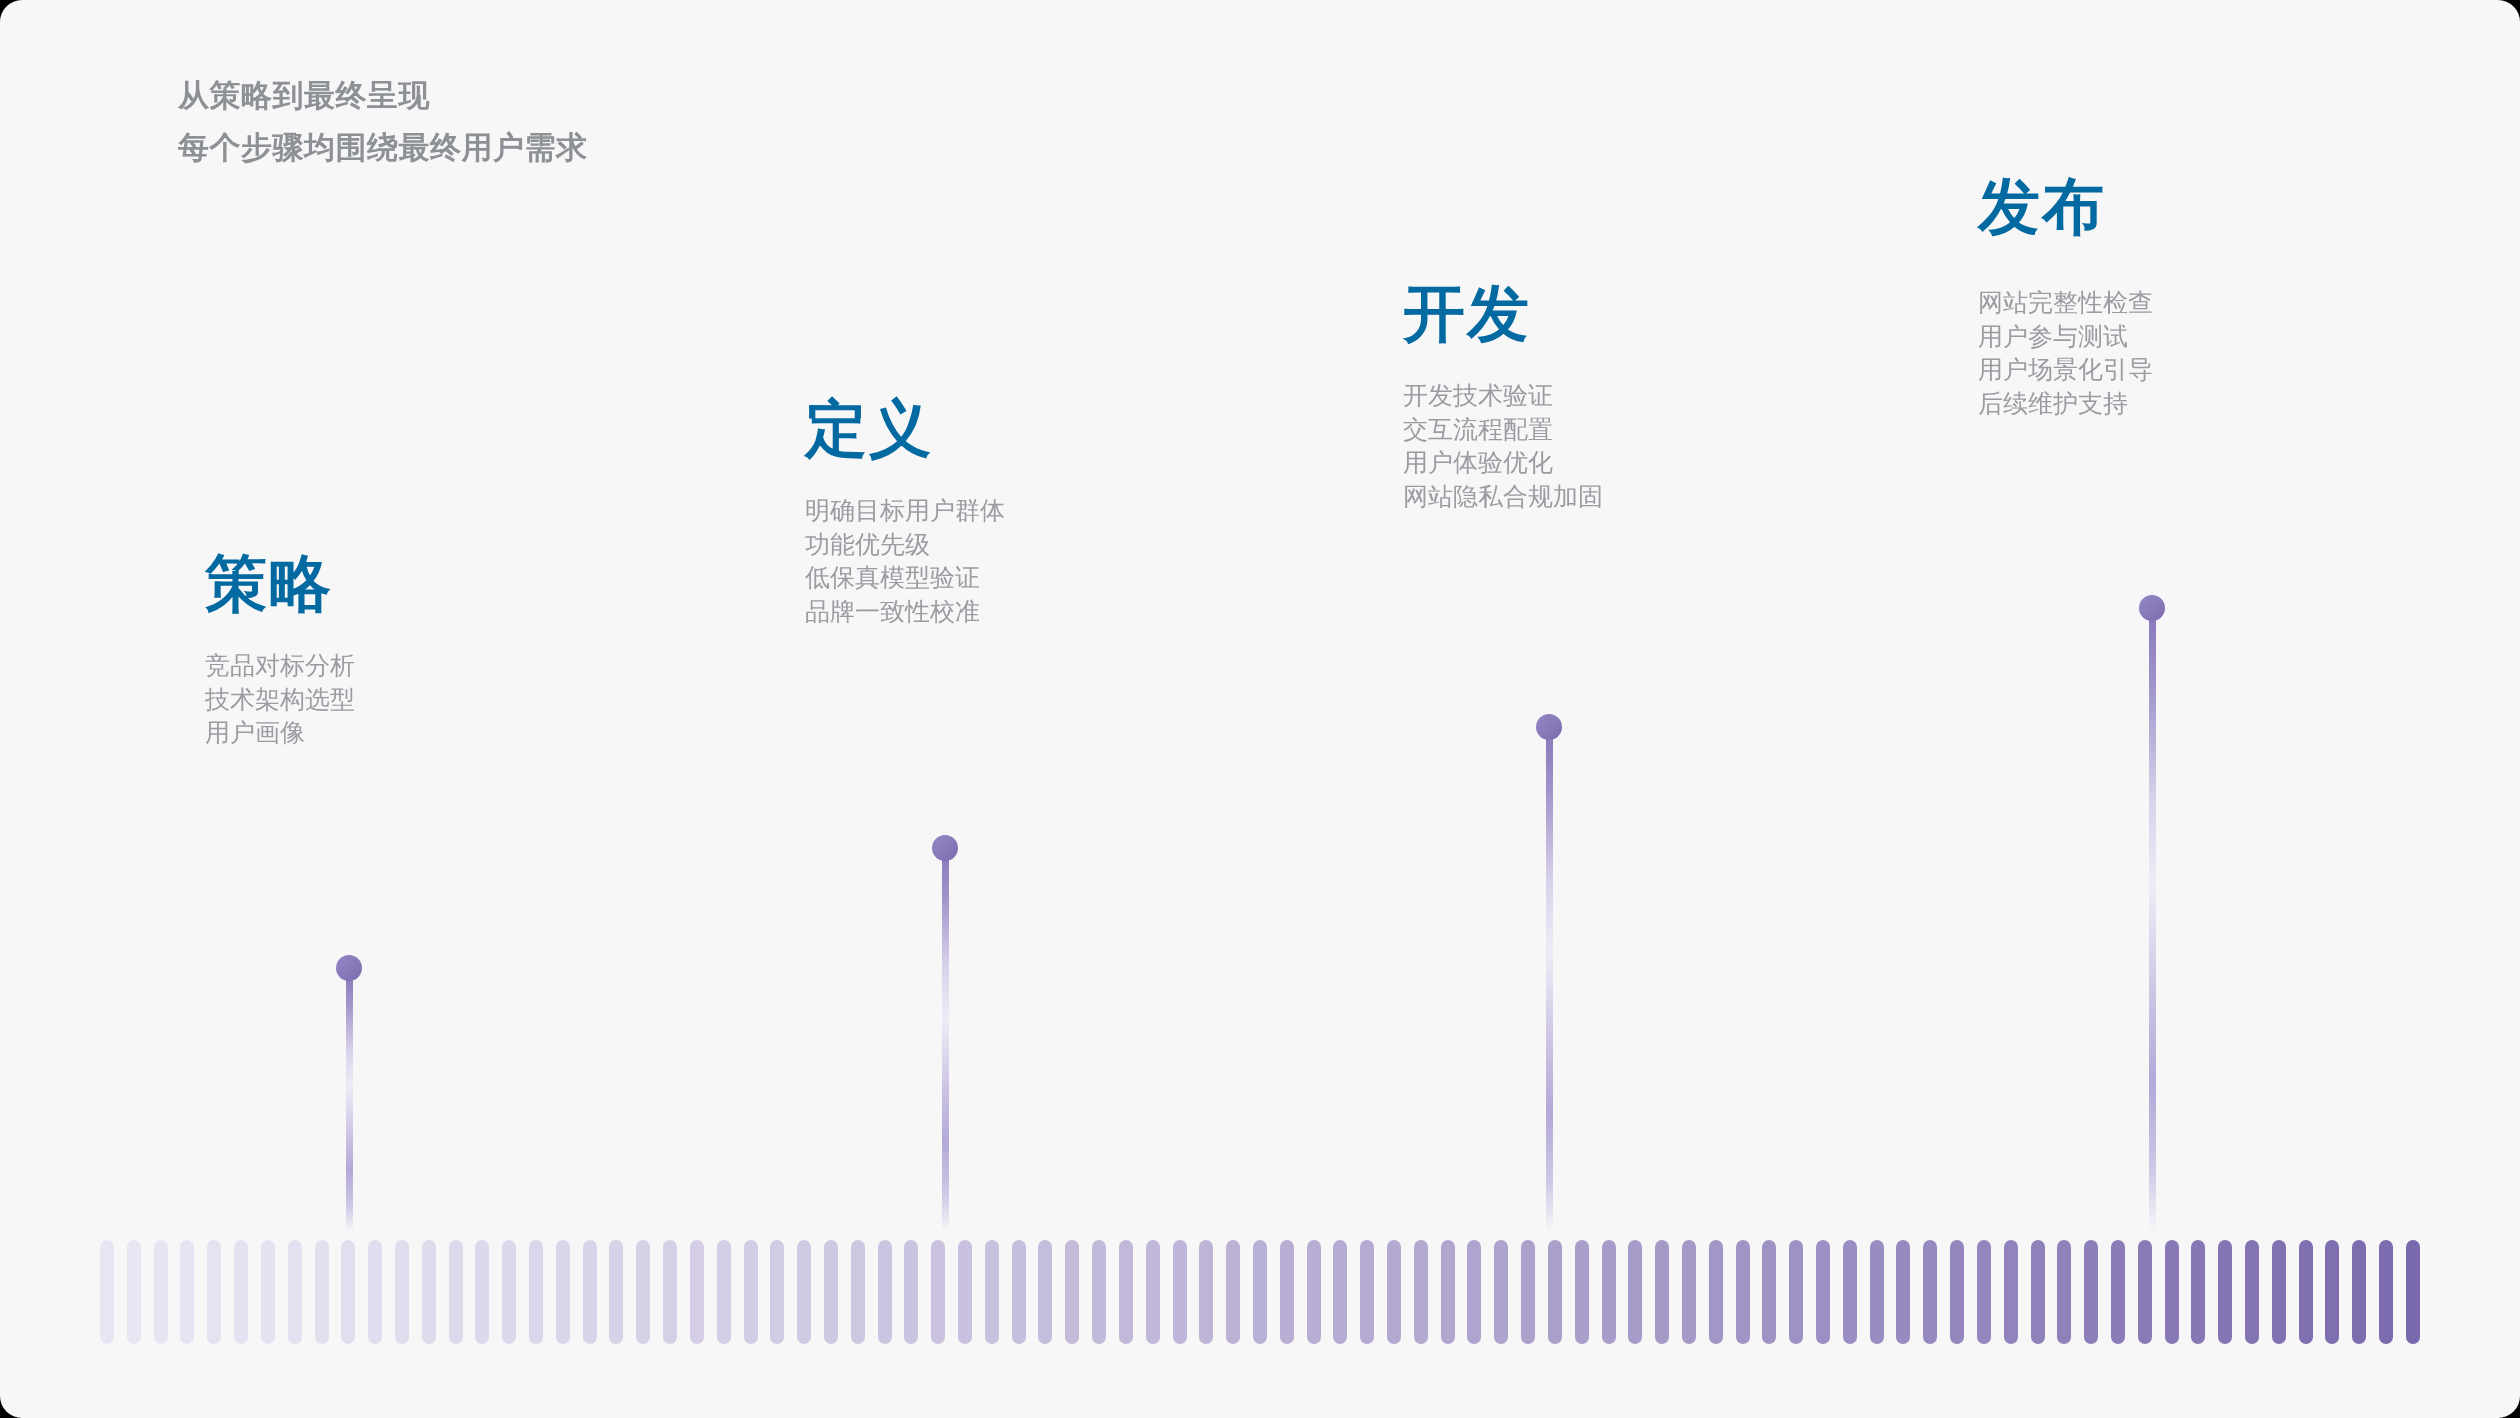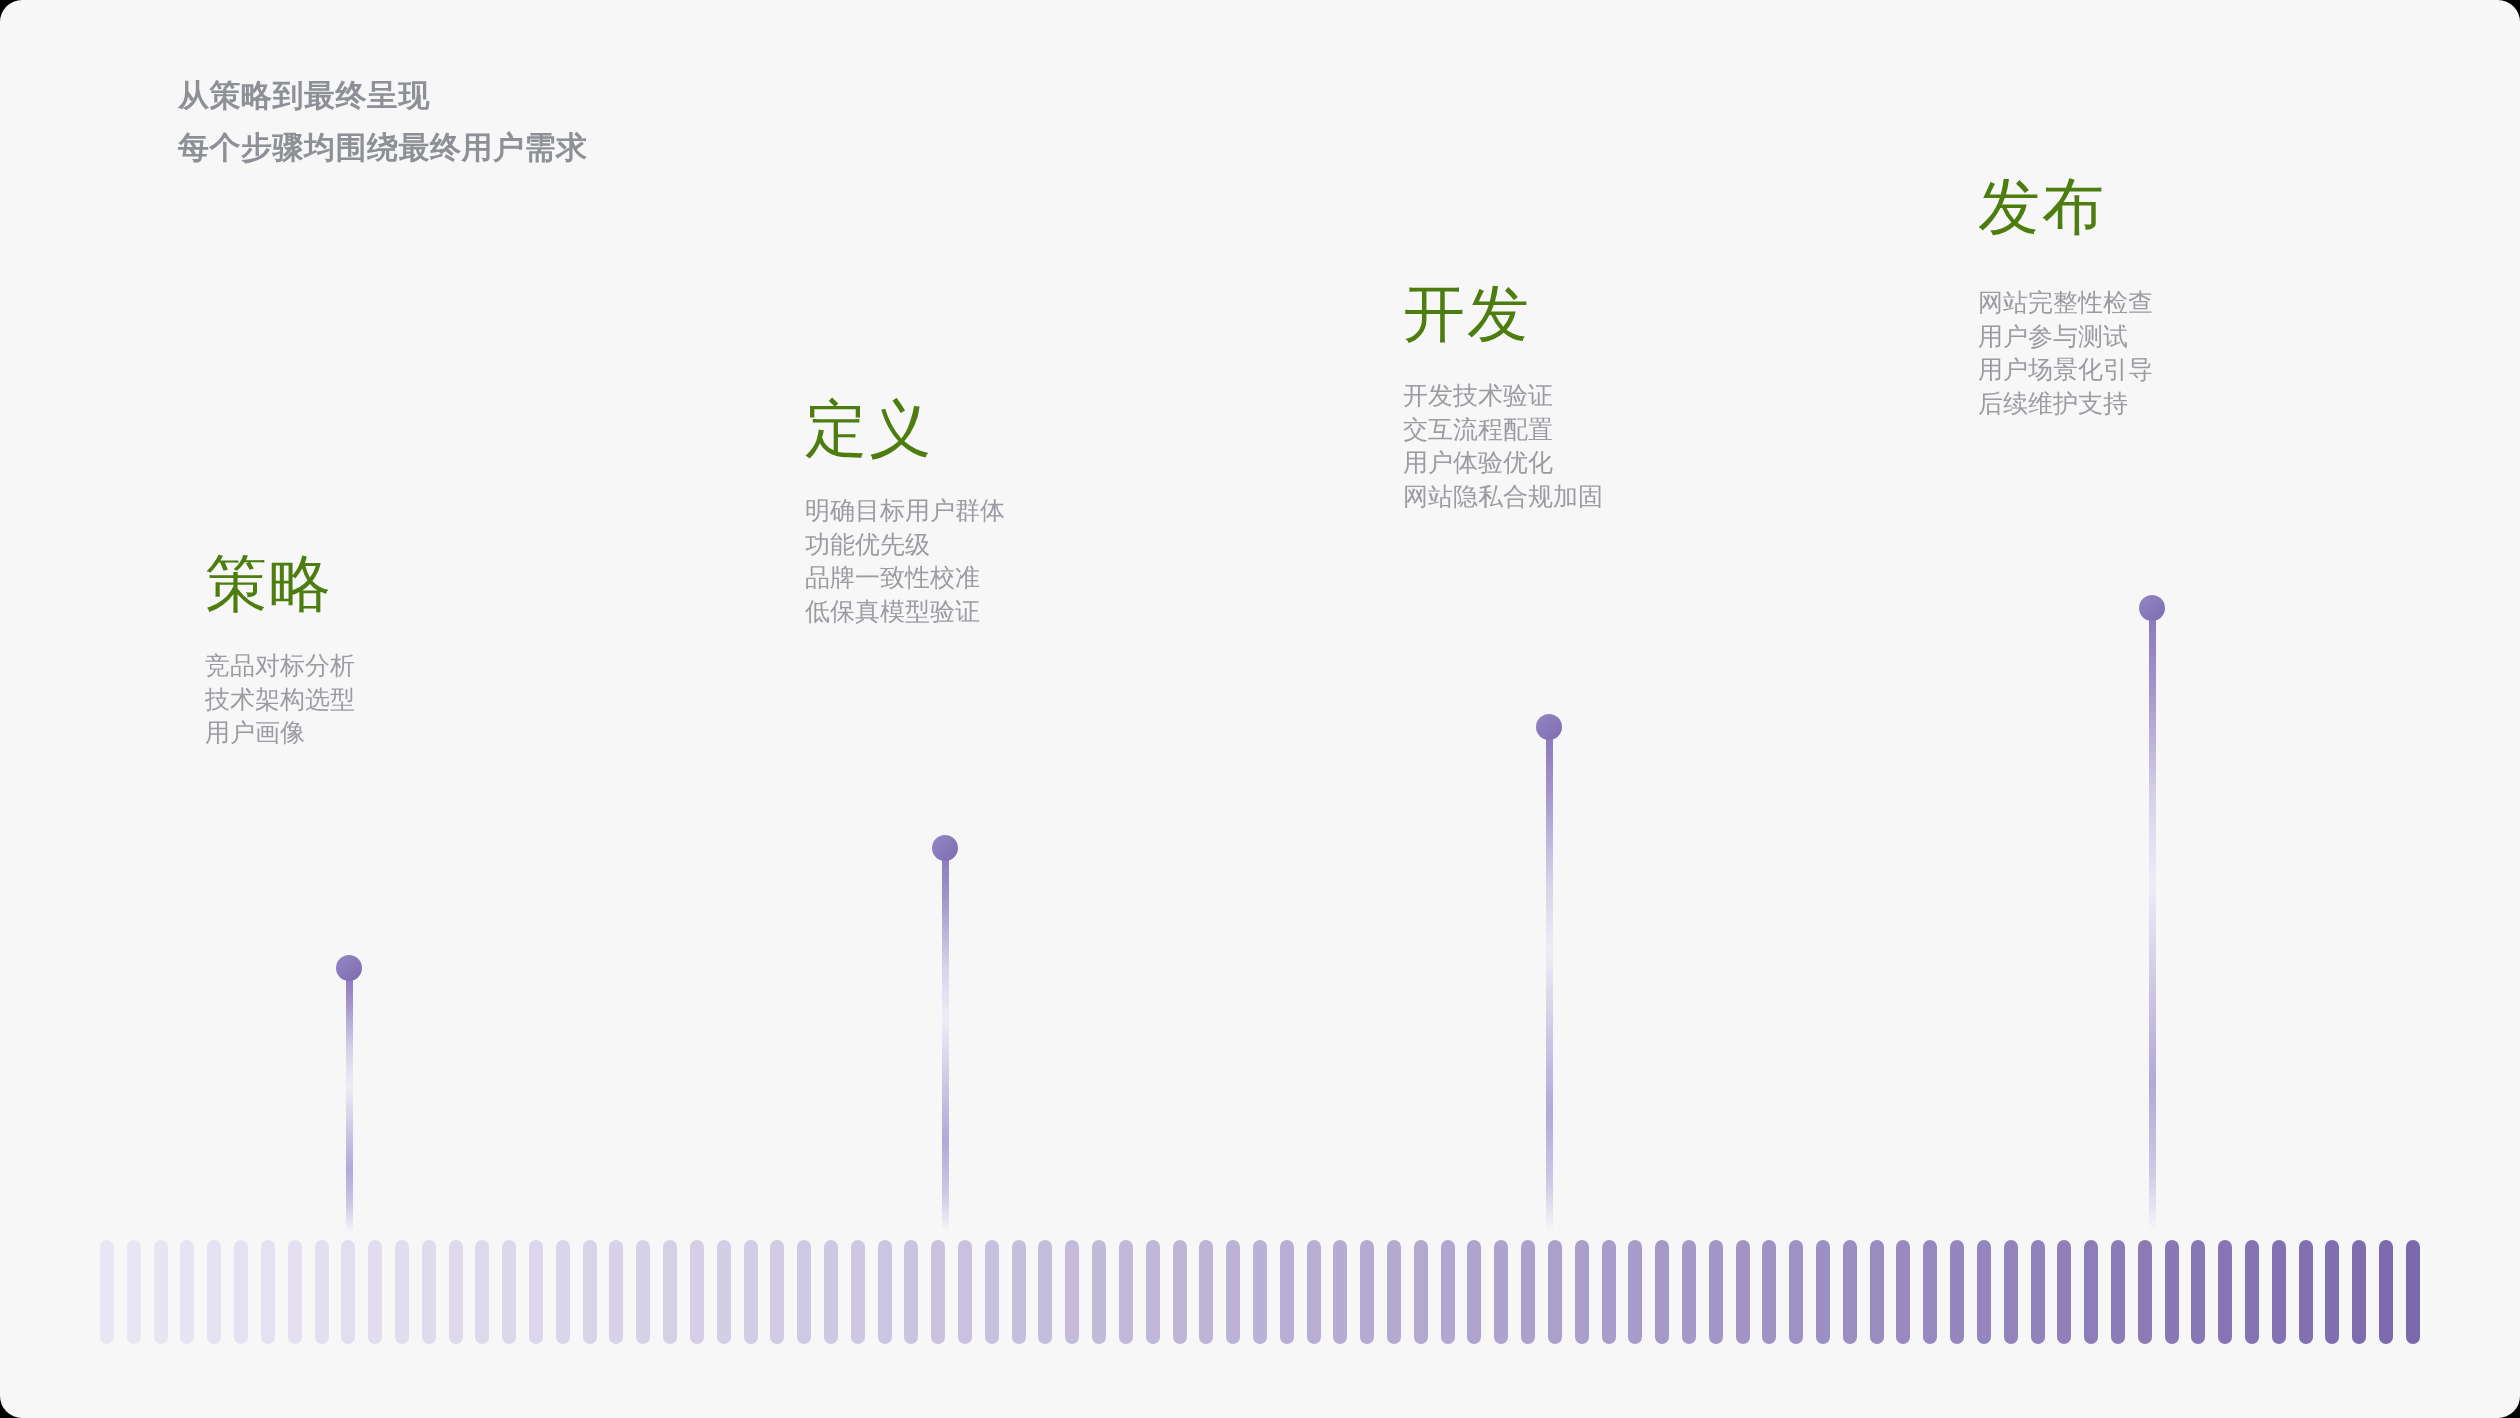"发布" .stage-title { color: #4d7c0f -> #0369a1; font-weight: 400 -> 700 }
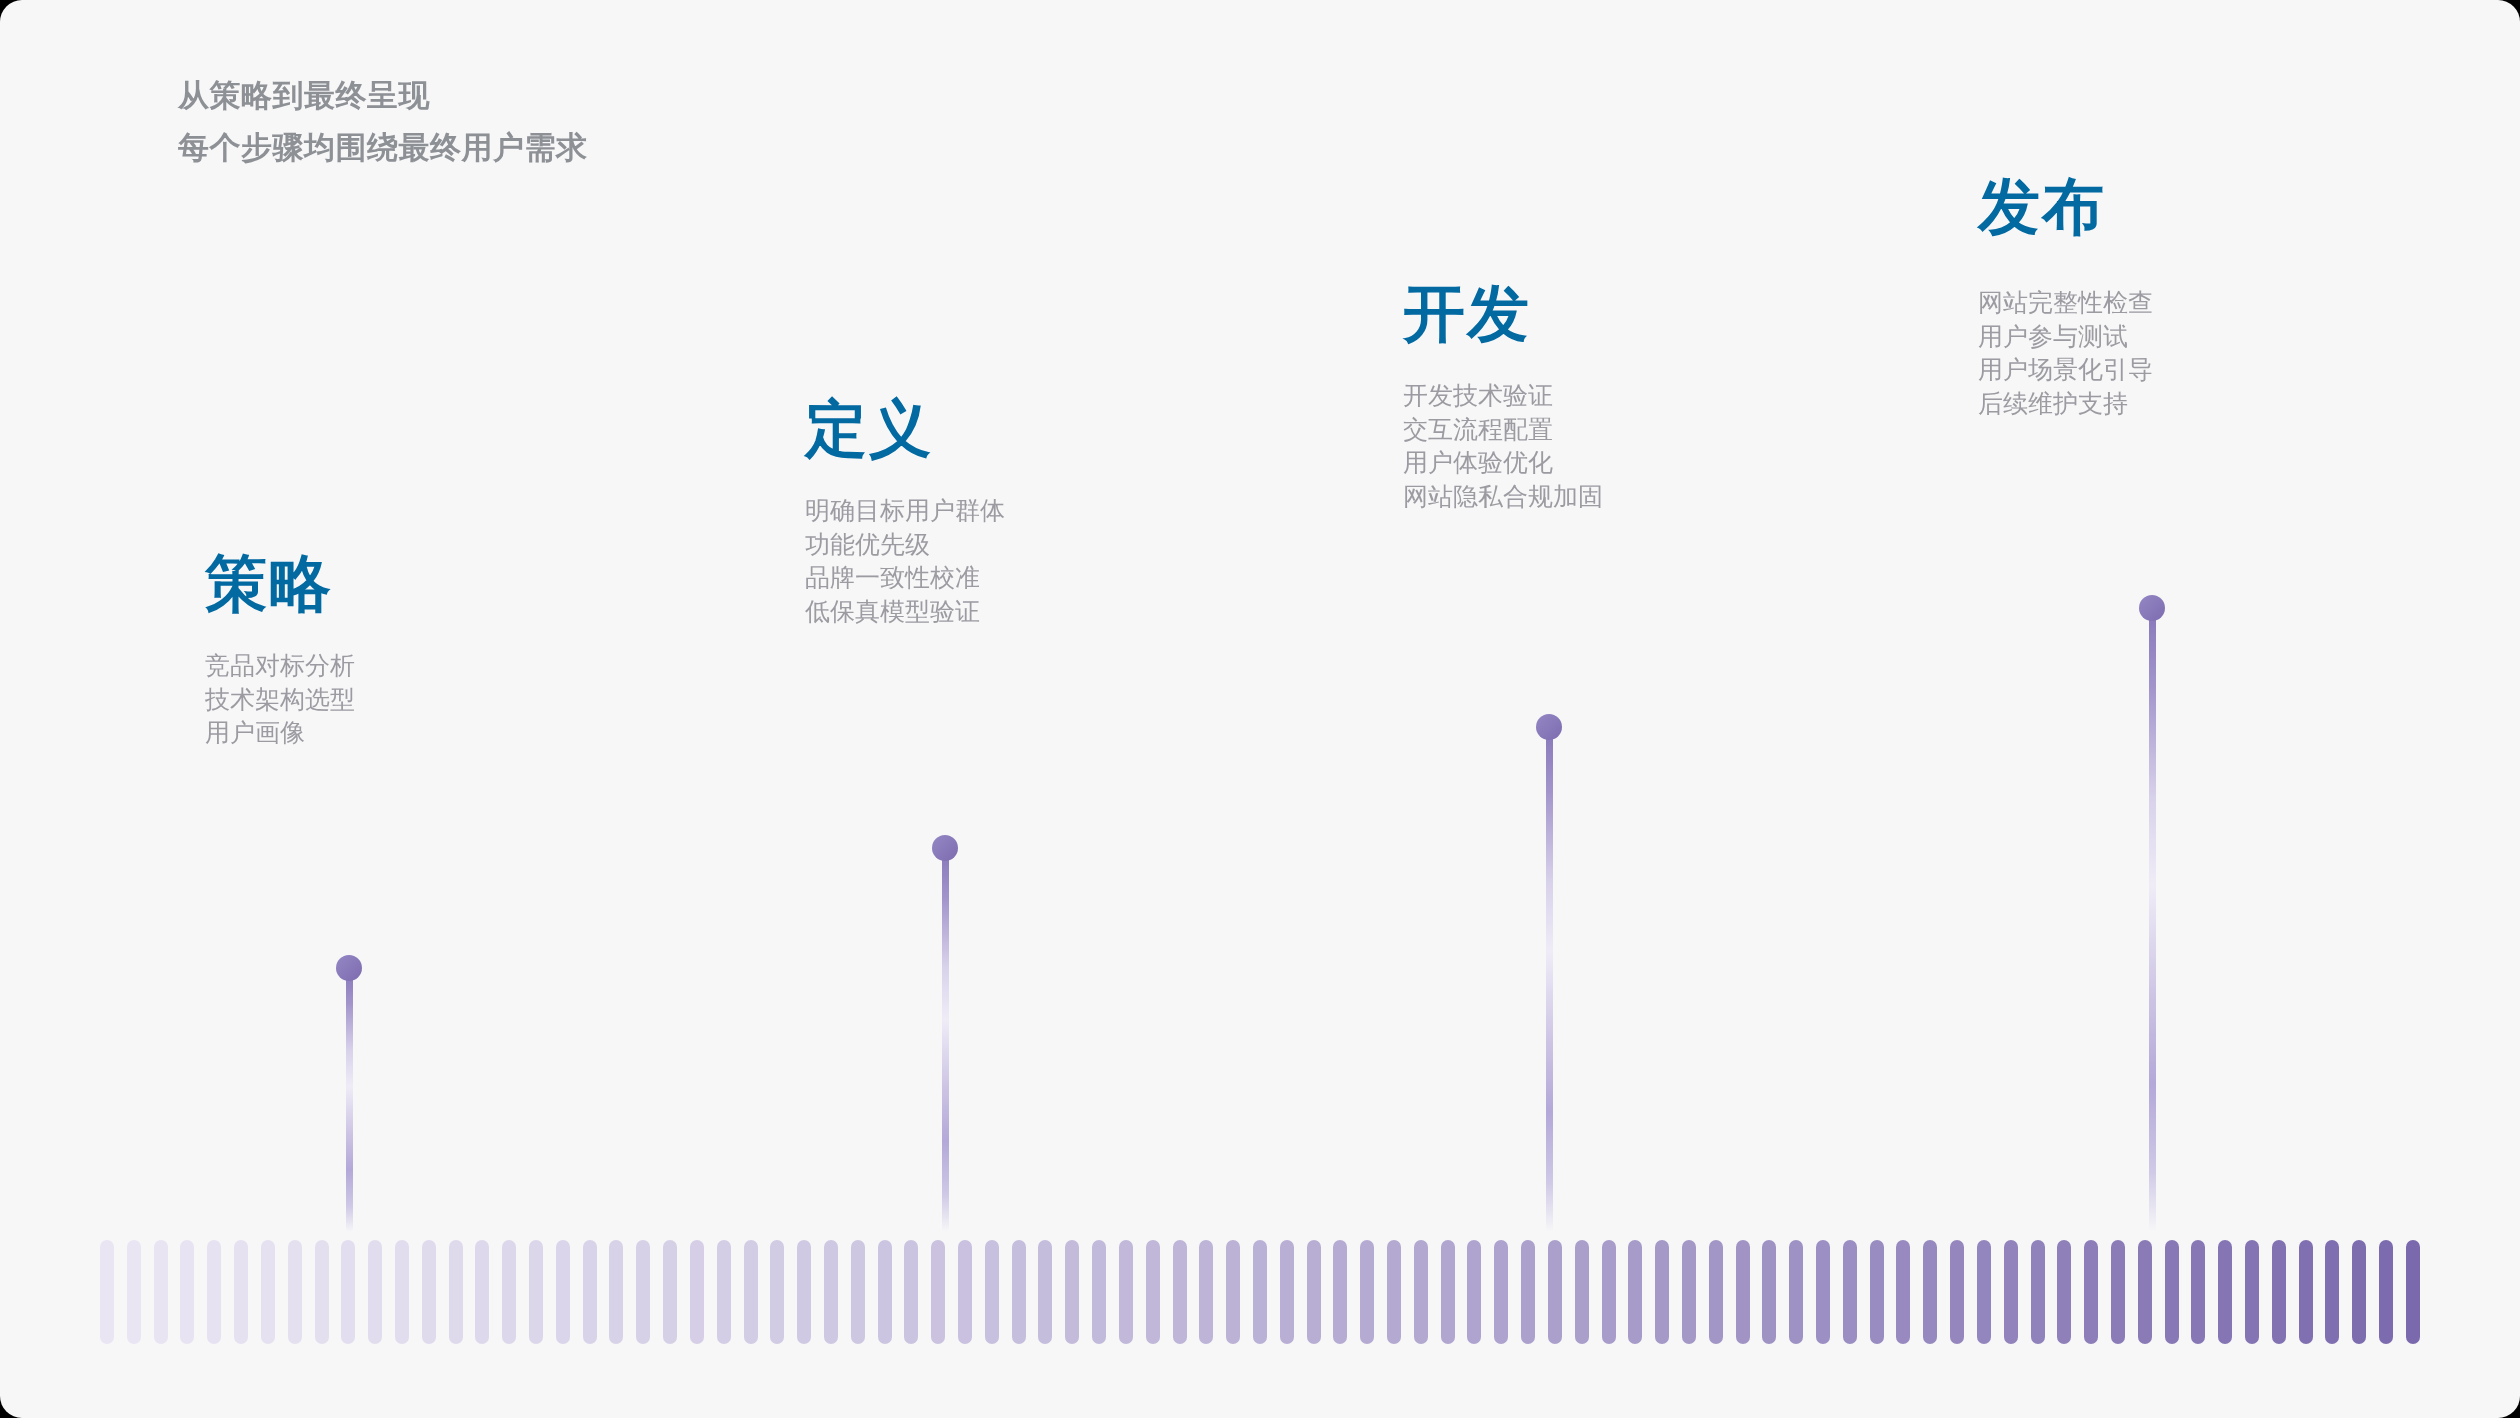"品牌一致性校准" li.stage-item { order: before "低保真模型验证" -> after "低保真模型验证" }
